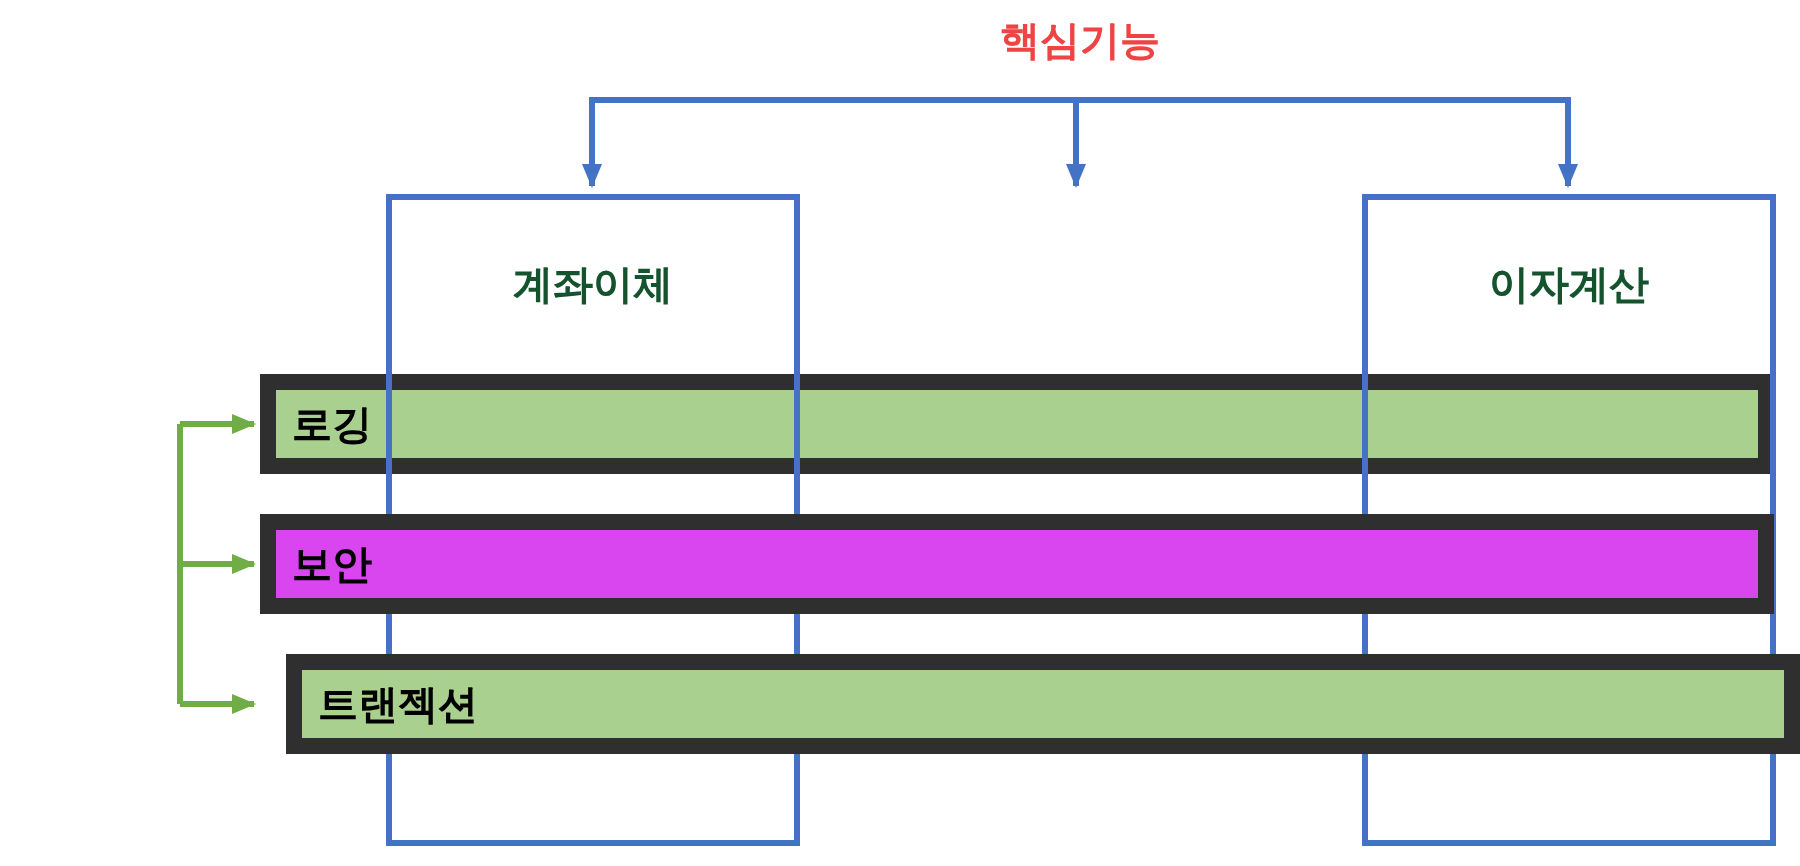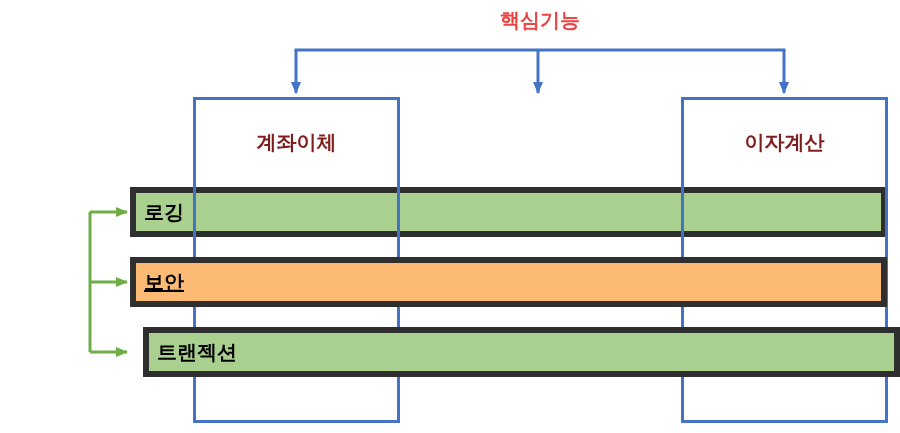"계좌이체" .core-box .box-label { color: #7f1d1d -> #14532d }
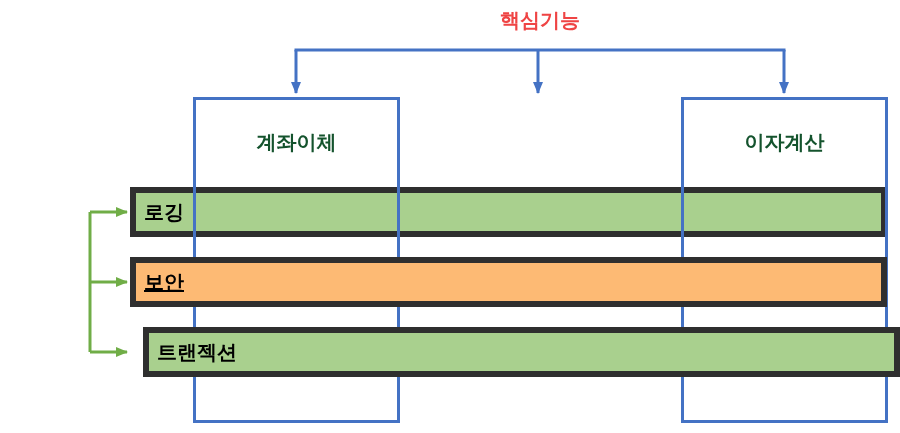"로깅" .aspect-bar { border: 6px solid #8b5cf6 -> 8px solid #8b5cf6 }
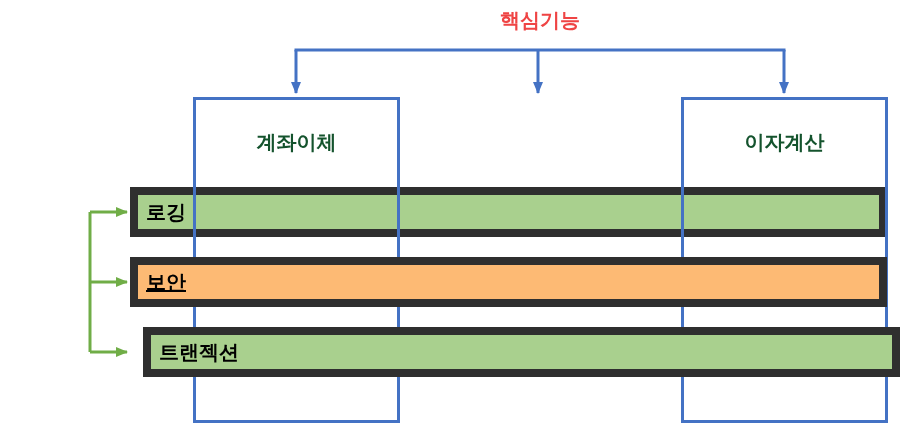"보안" div.aspect-bar { background-color: #fdba74 -> #d946ef; text-decoration: underline -> none }
